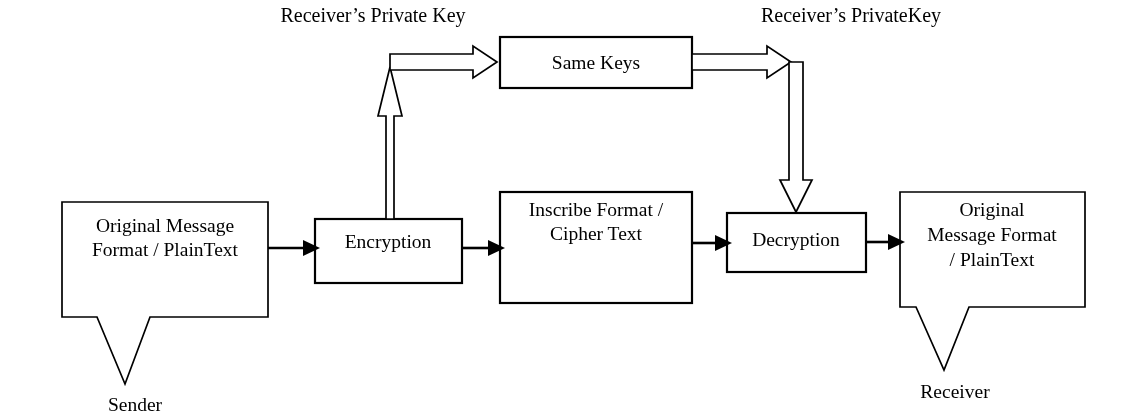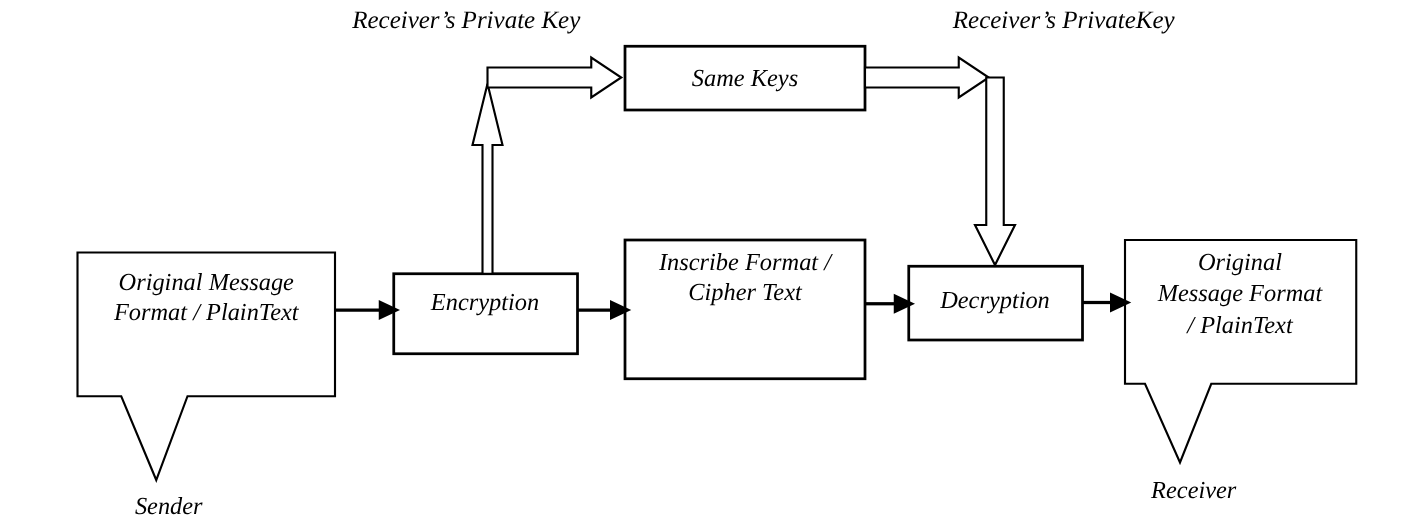"Receiver’s Private Key" #diagram-root { font-style: italic -> none }
